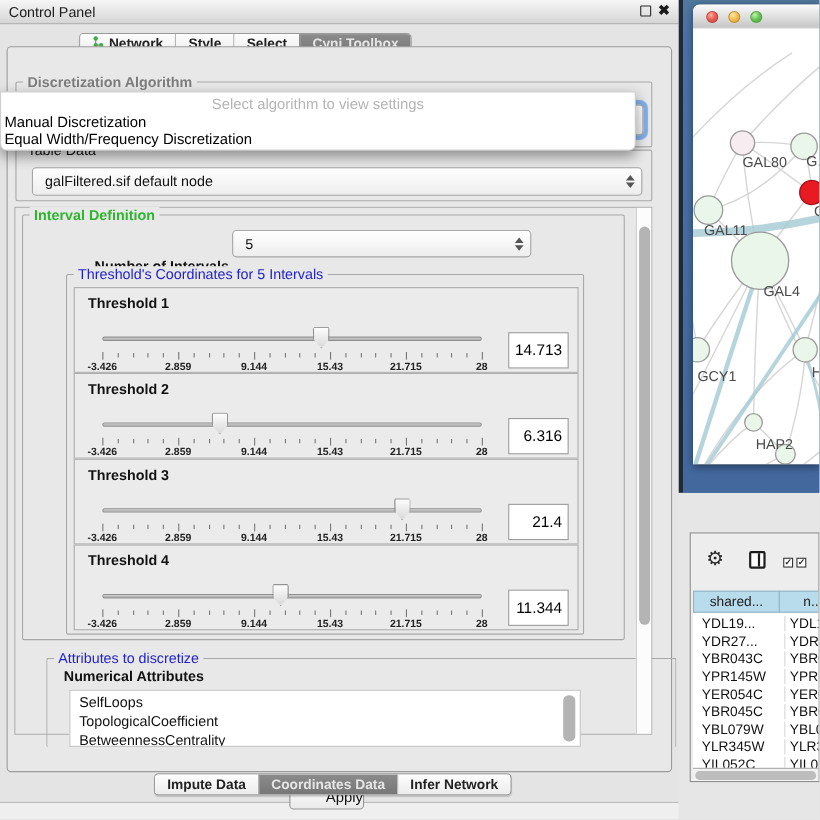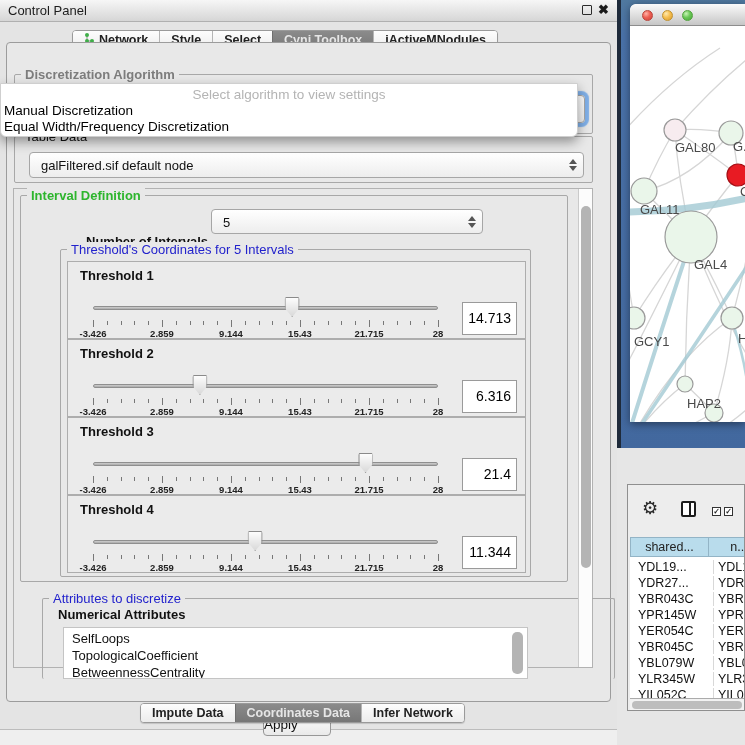"jActiveMNodules" div.seg { html: <div> <span>jActiveMNodules</span> </div> -> none }
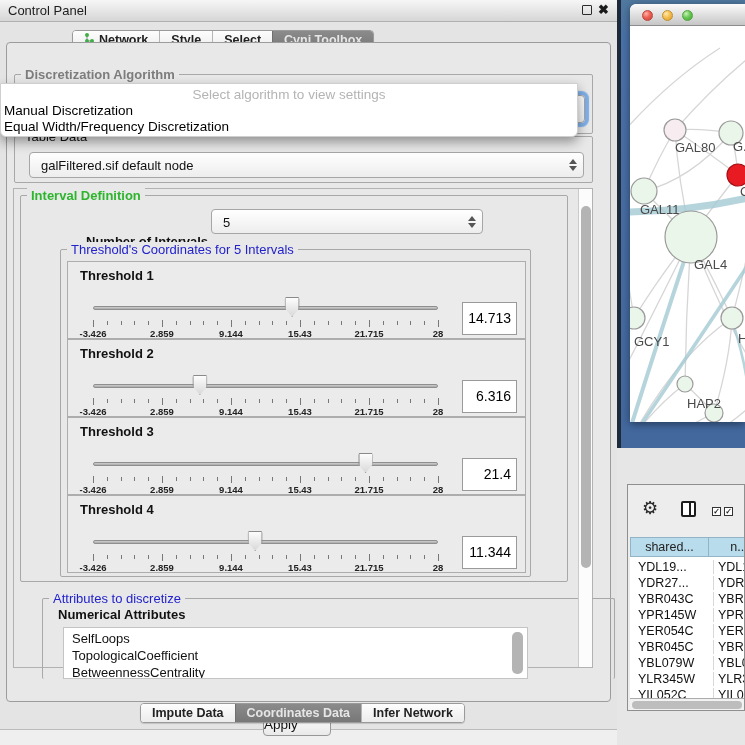"Apply" #apply-btn { text-align: left -> right }
